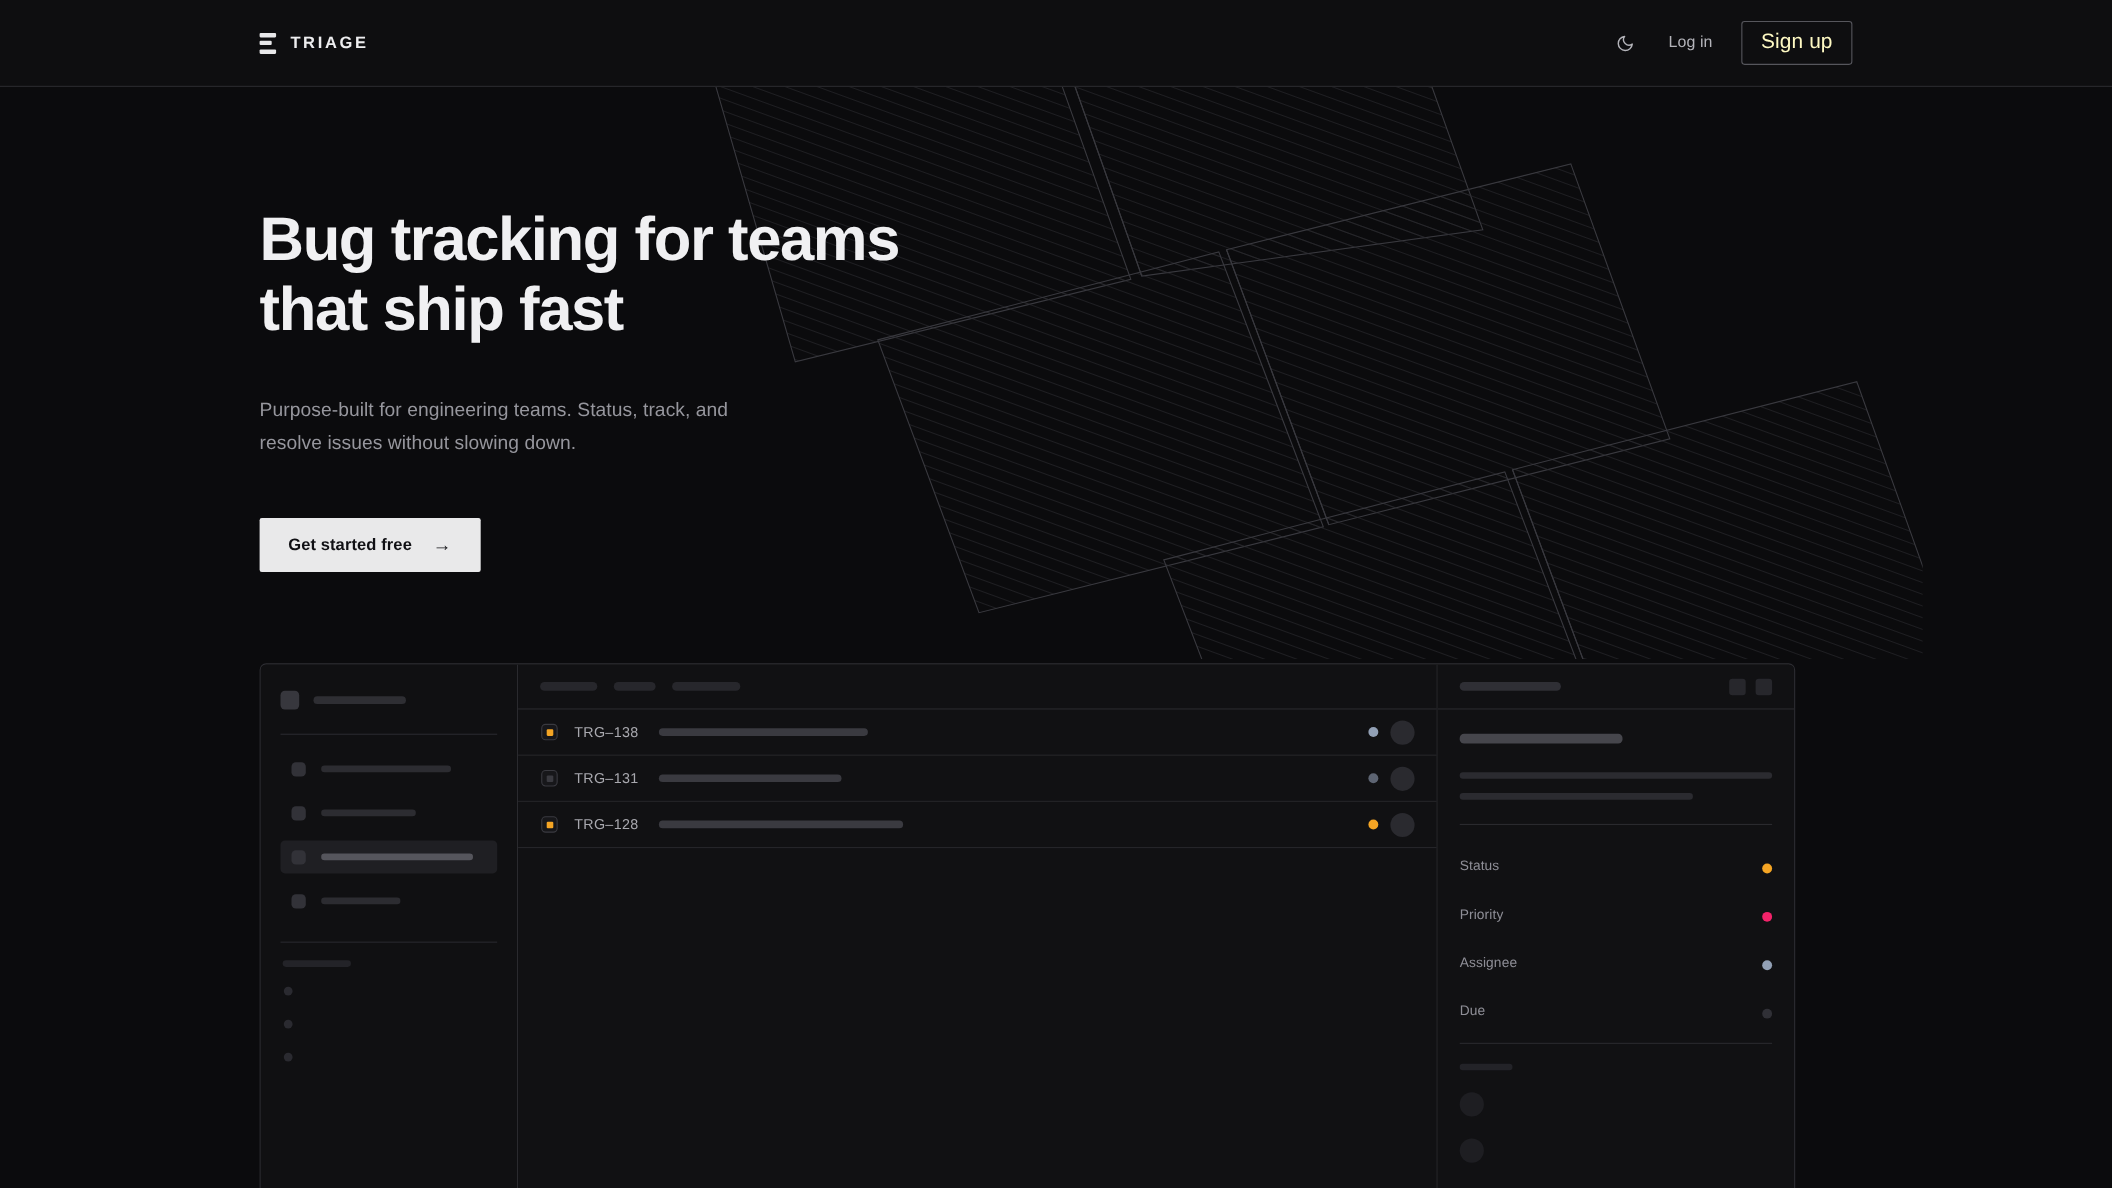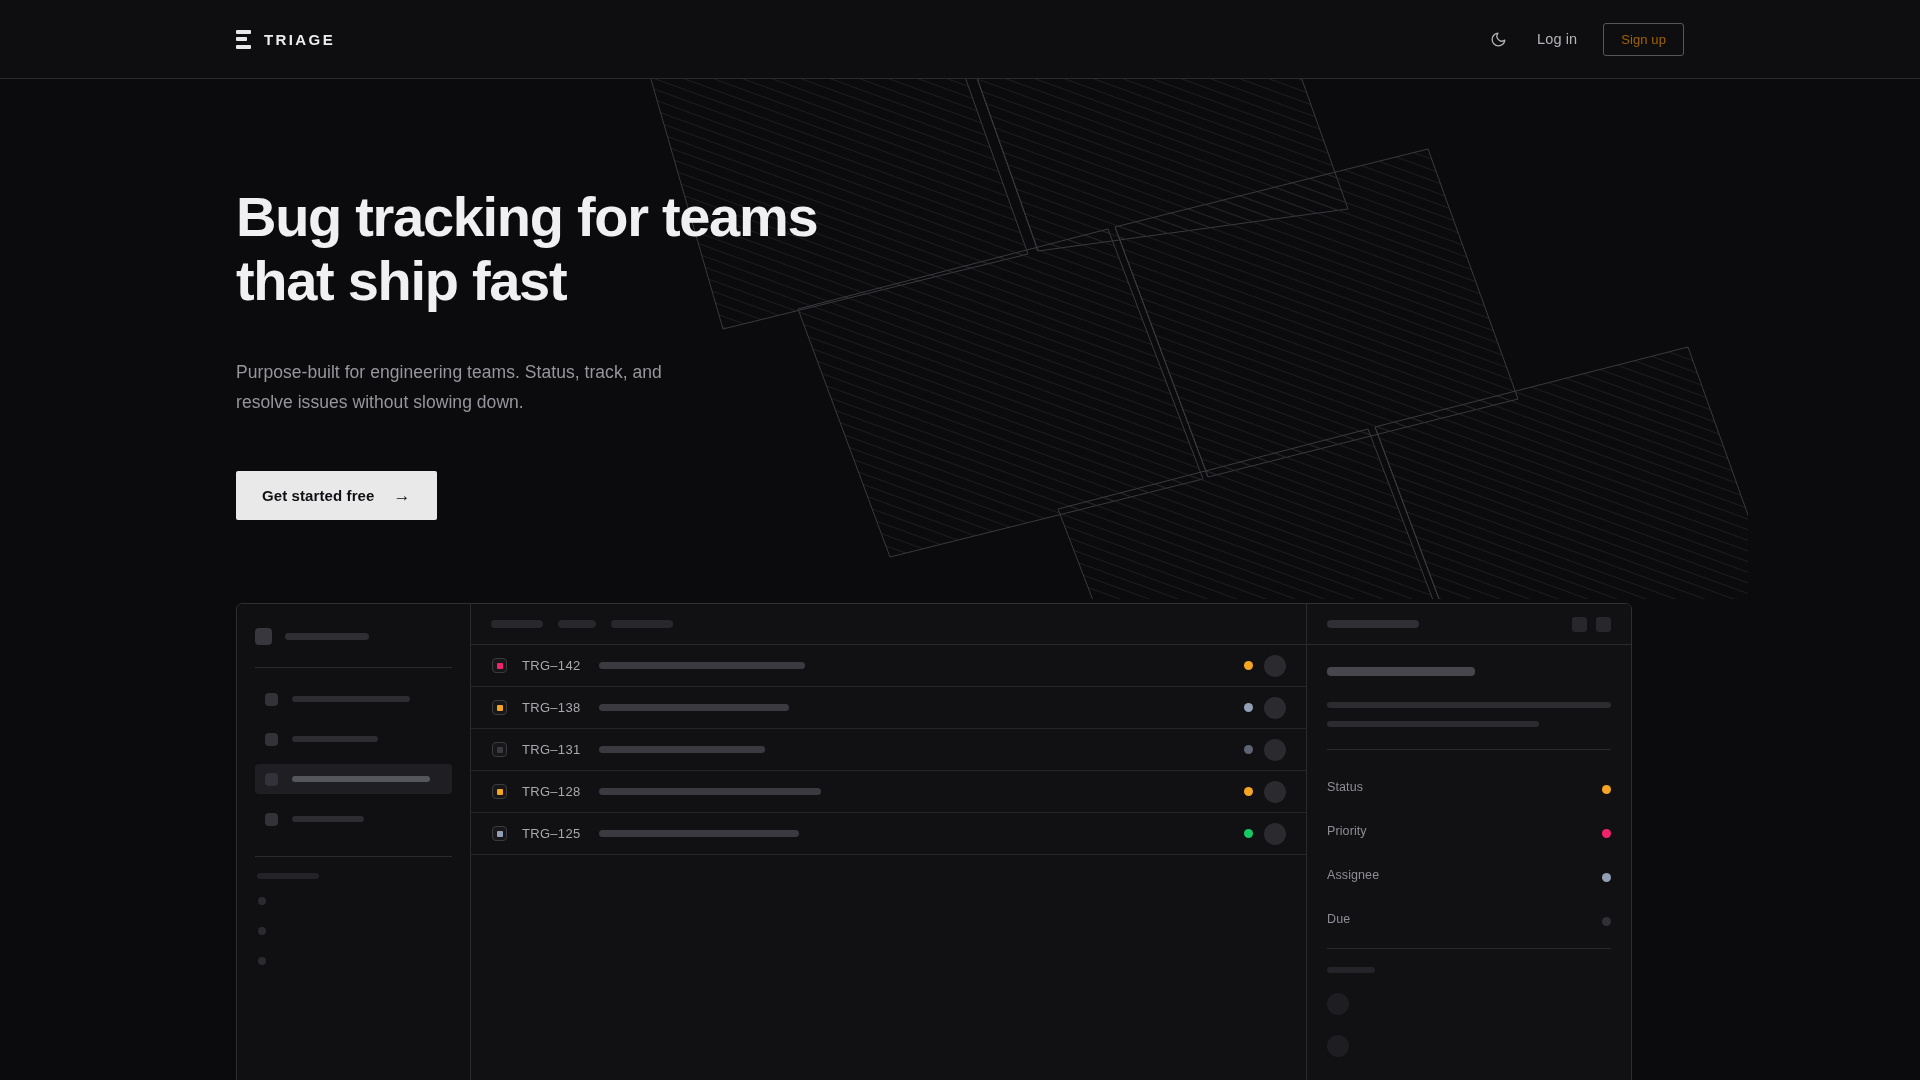"Sign up" .signup-btn { color: #a16207 -> #fef9c3; font-size: 13px -> 19px }
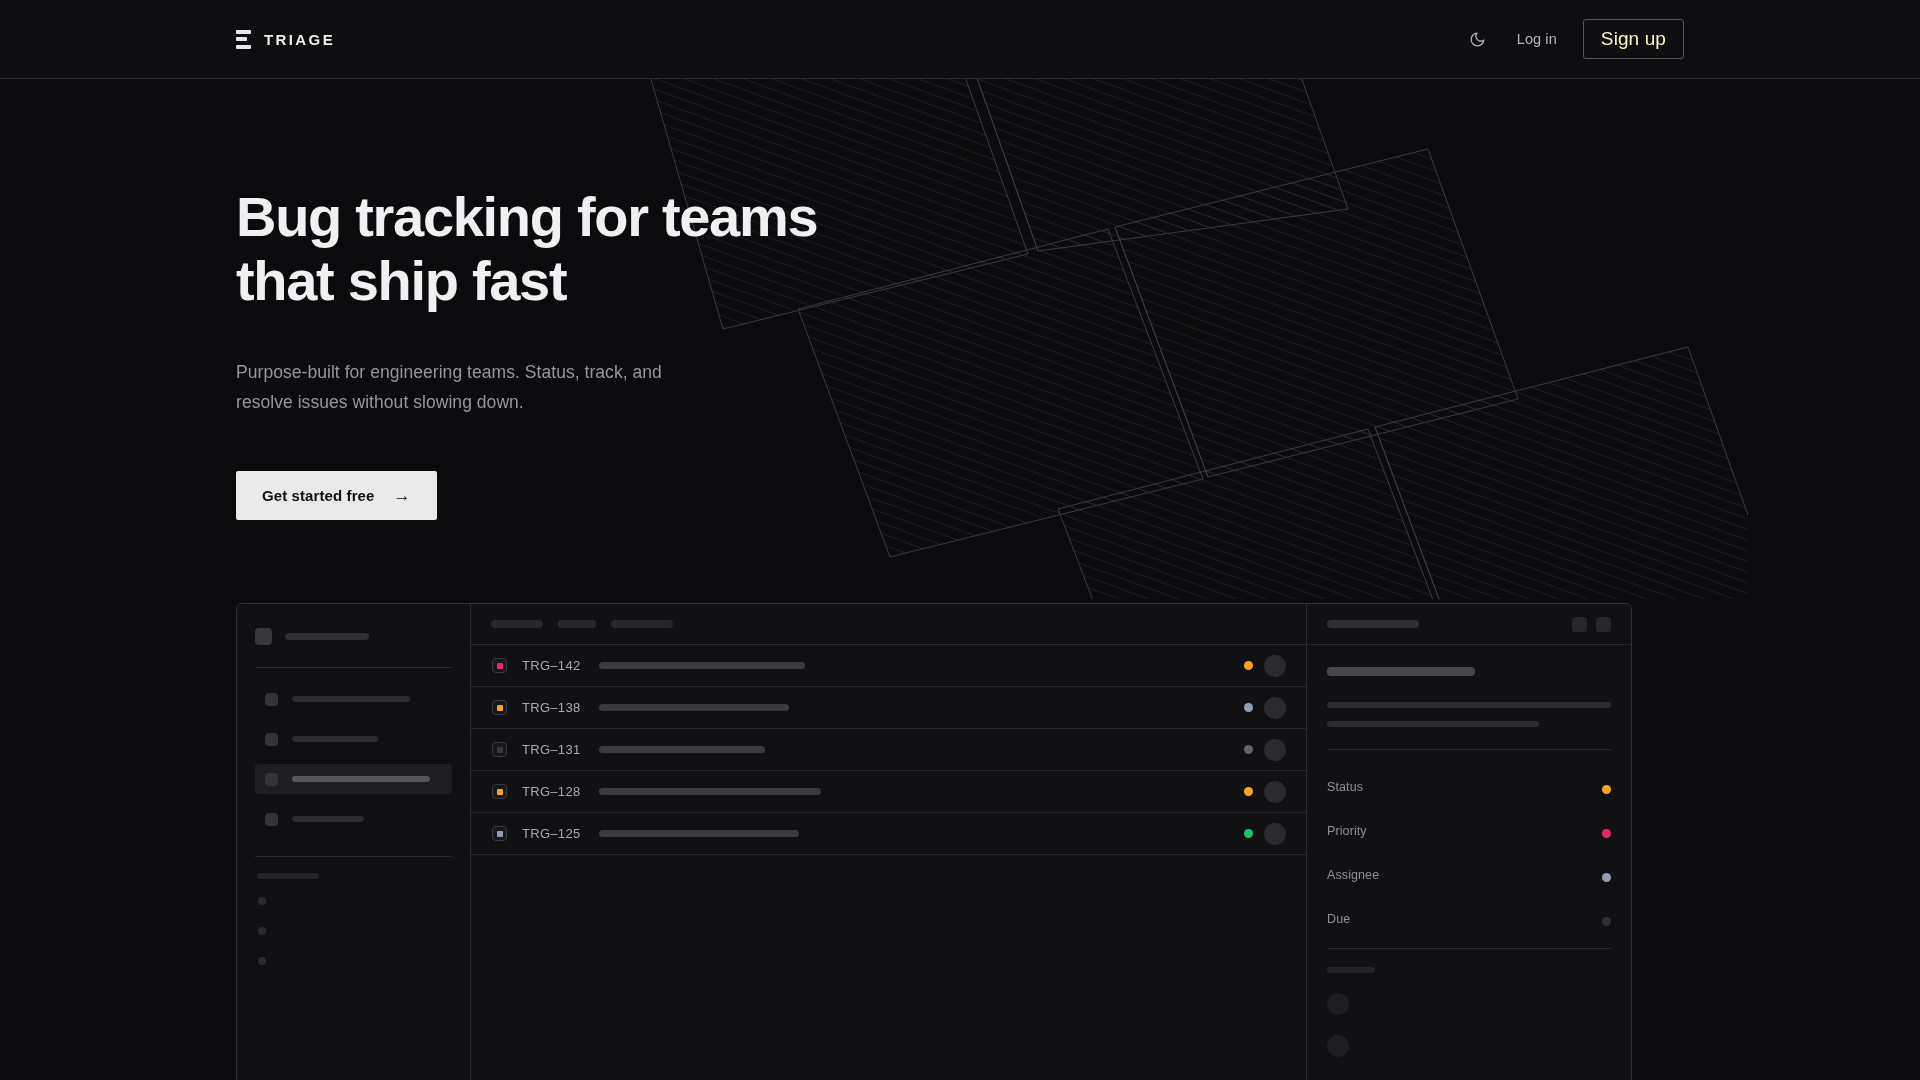"TRG–142" div.row { html: <div> <span> <i></i> </span> <span>TRG–142</span> <span></span> <span> <span></span> <span></span> </span> </div> -> none }
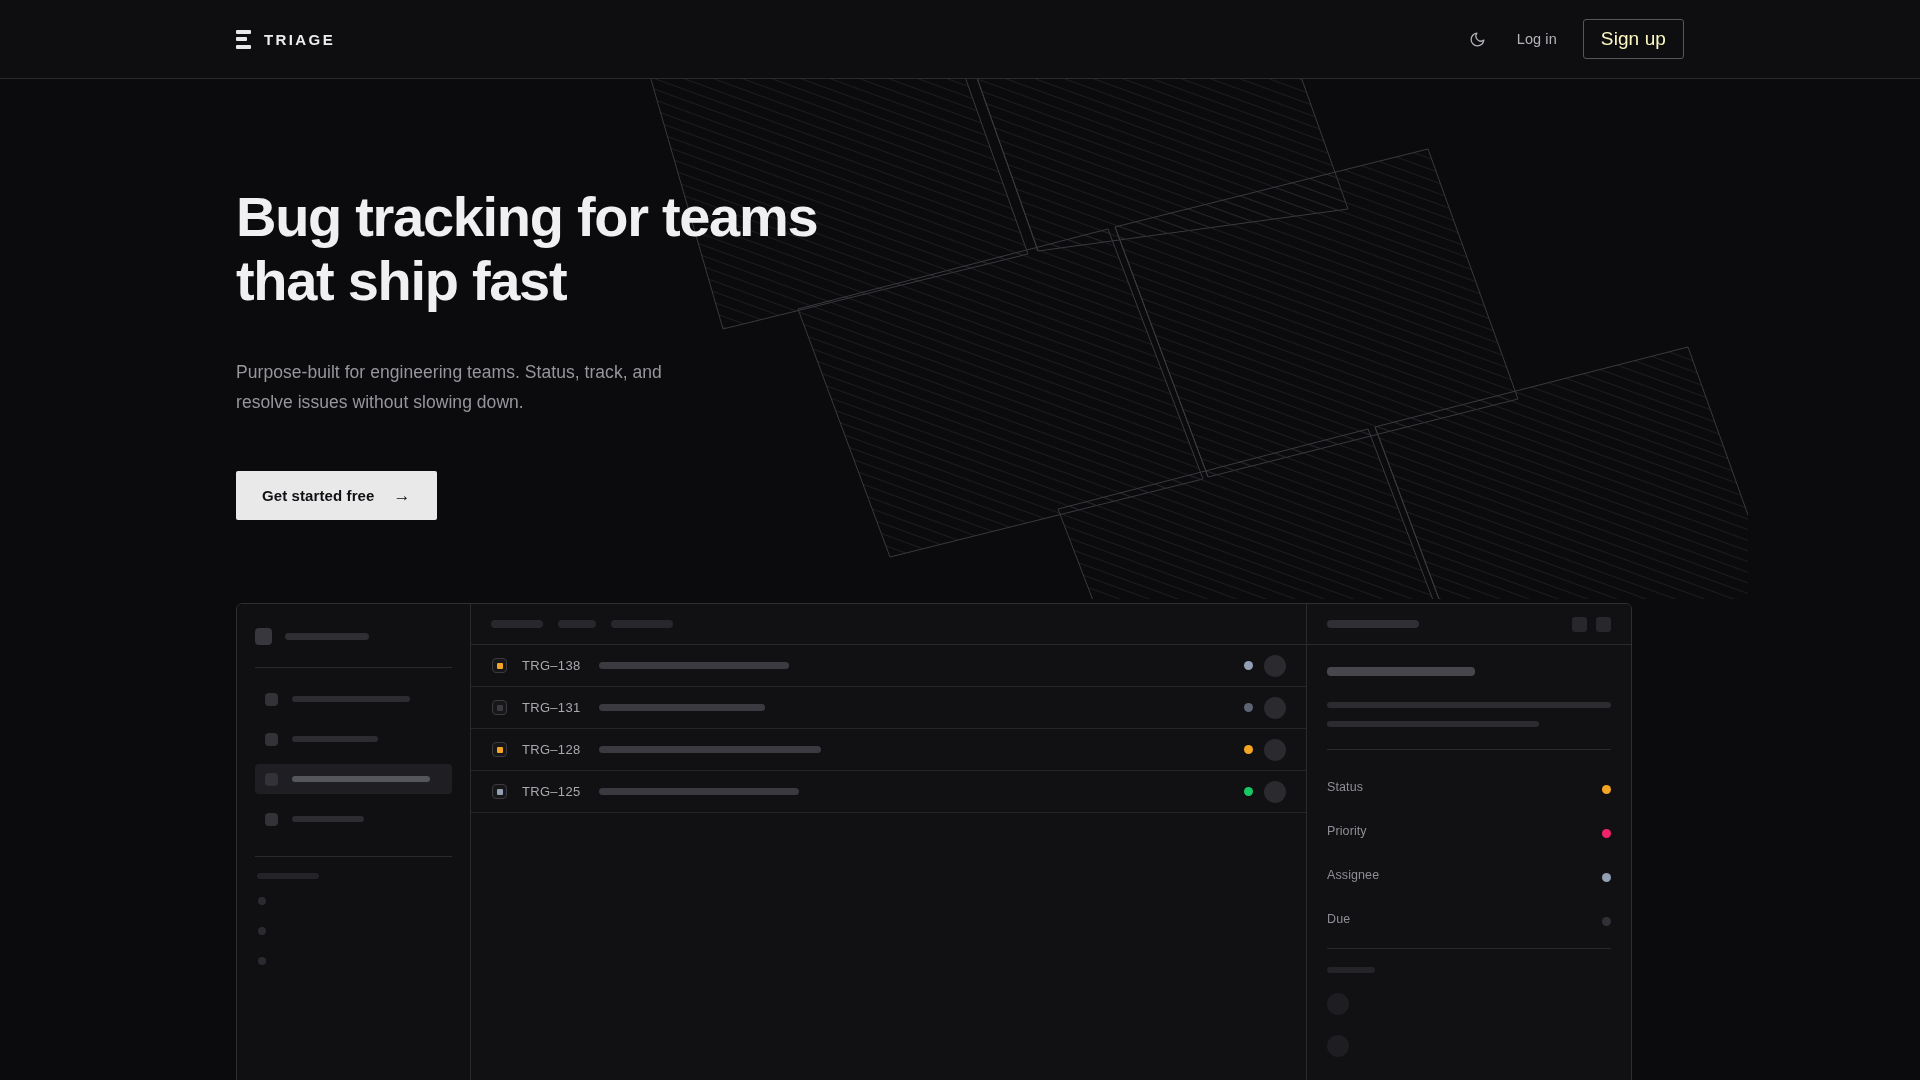"TRG–125" div.row { html: <div> <span> <i></i> </span> <span>TRG–125</span> <span></span> <span> <span></span> <span></span> </span> </div> -> none }
